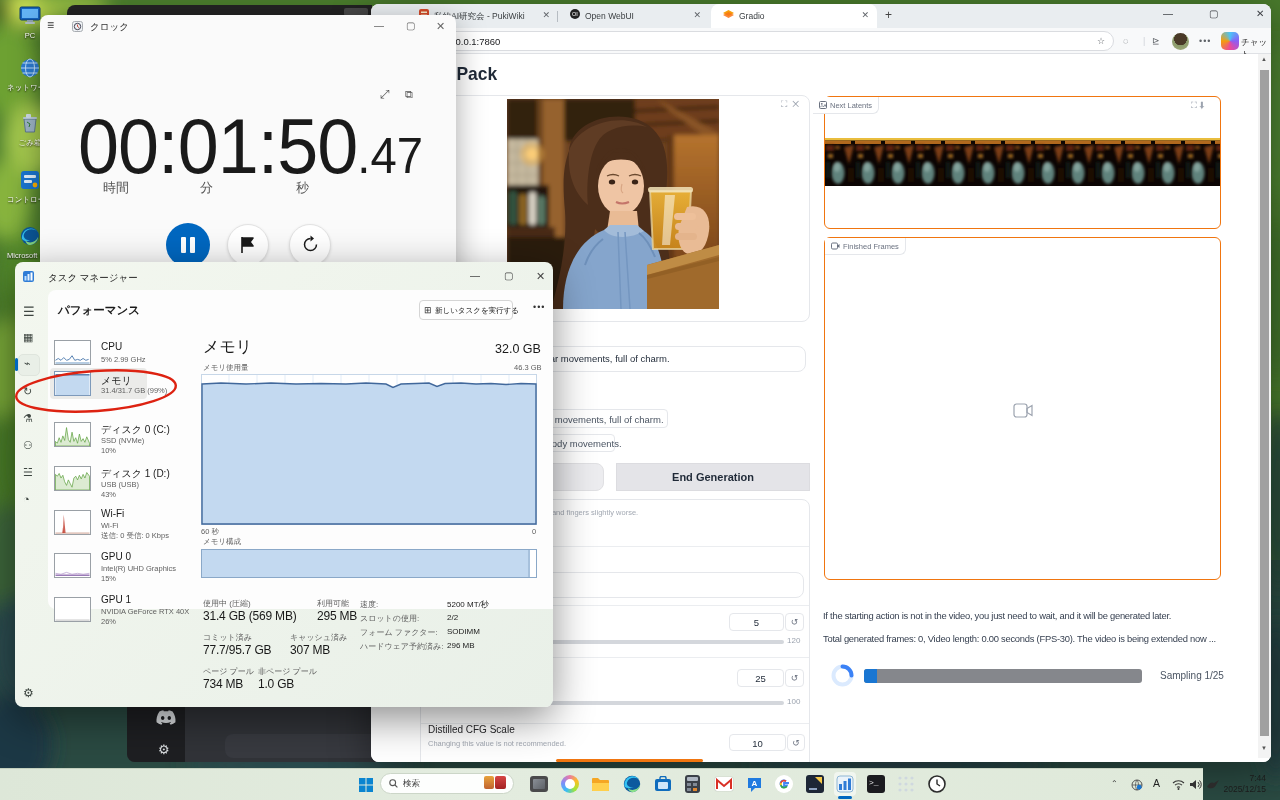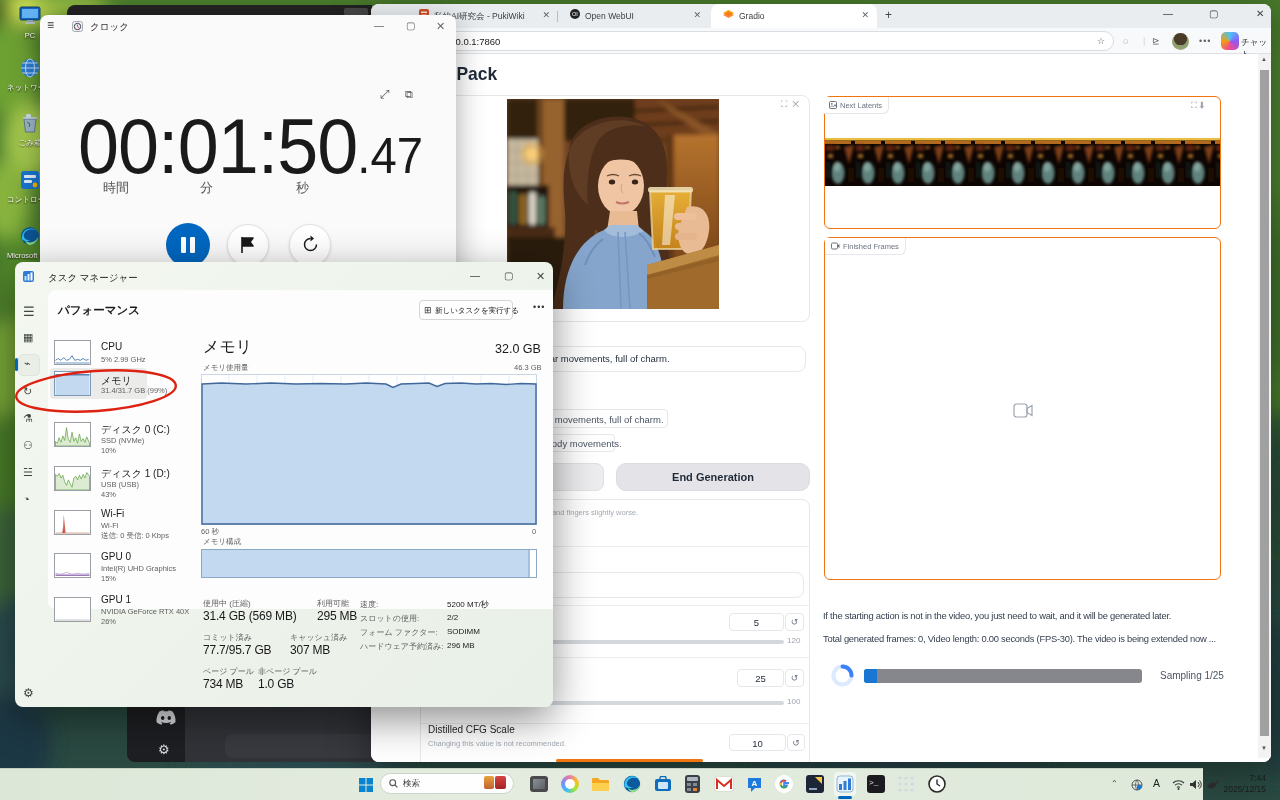"Next Latents" div.glabel { left: 452px -> 442px }
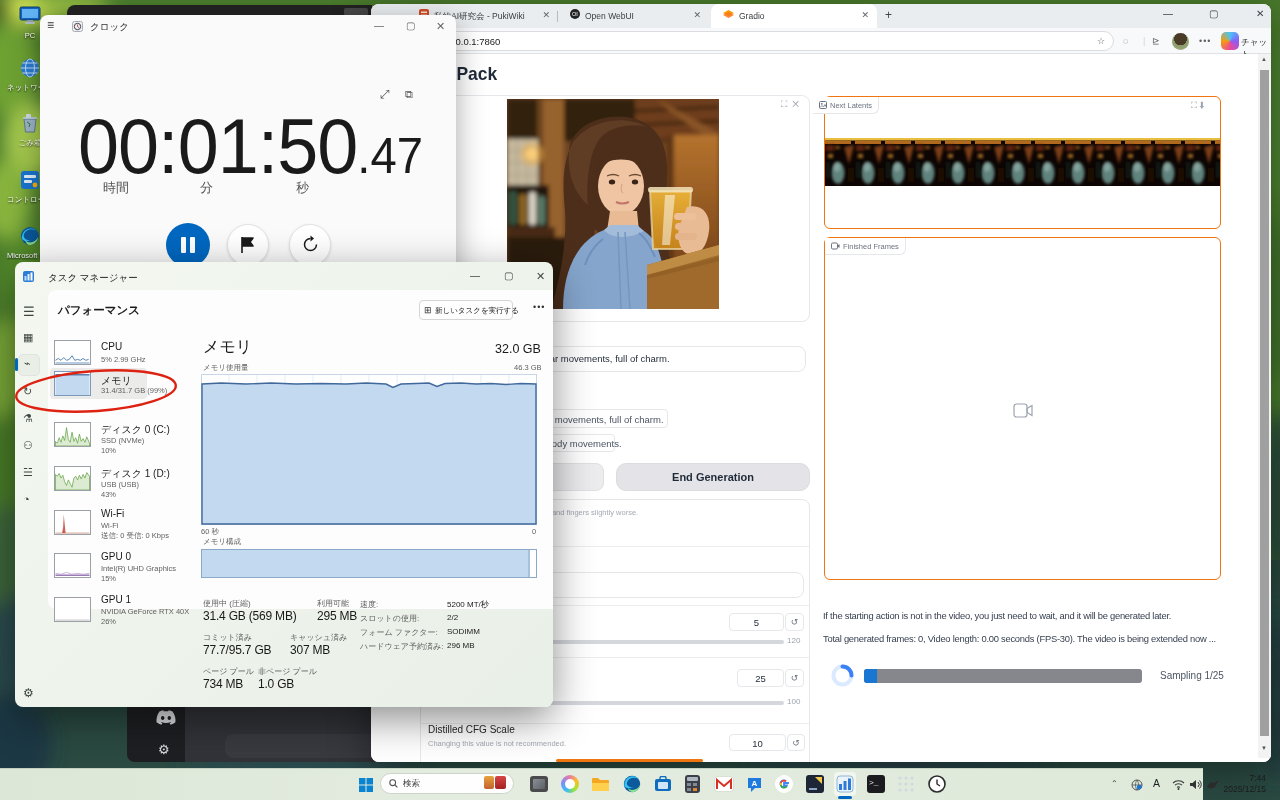"End Generation" div.abs { border-radius: 10px -> 0 }
